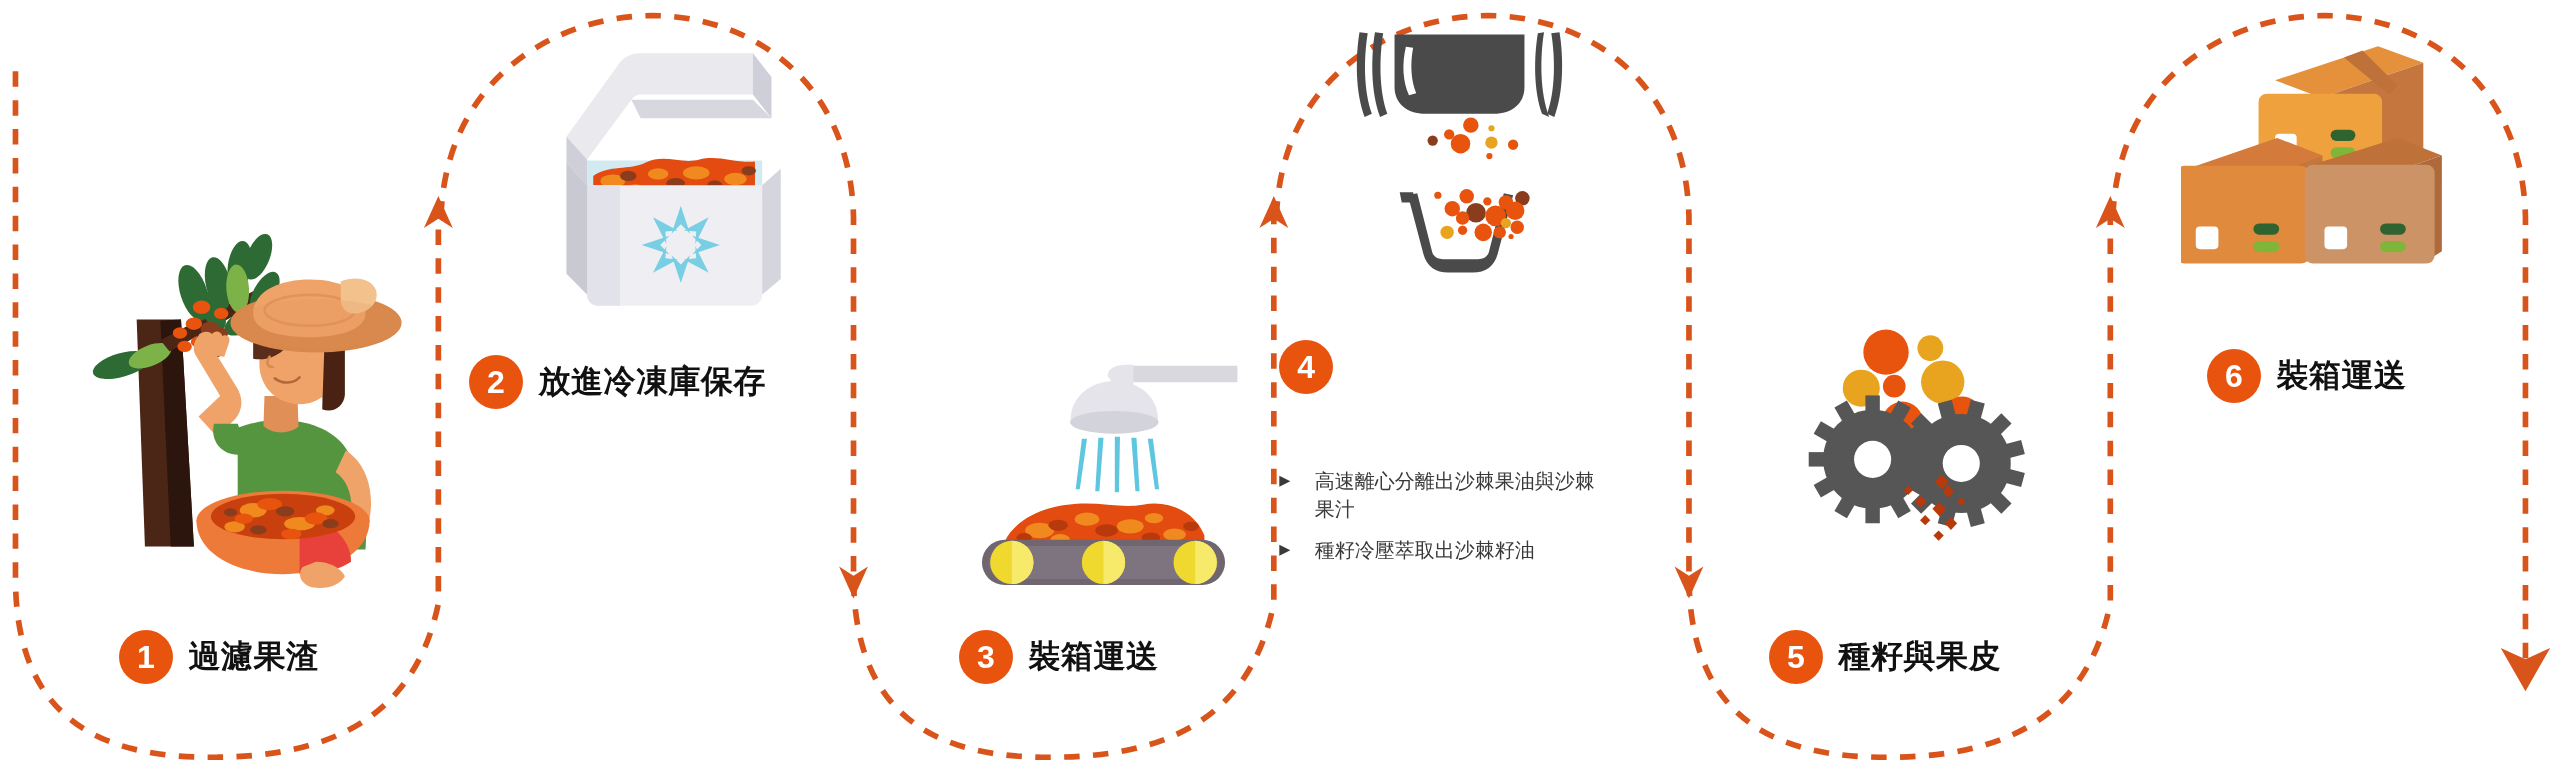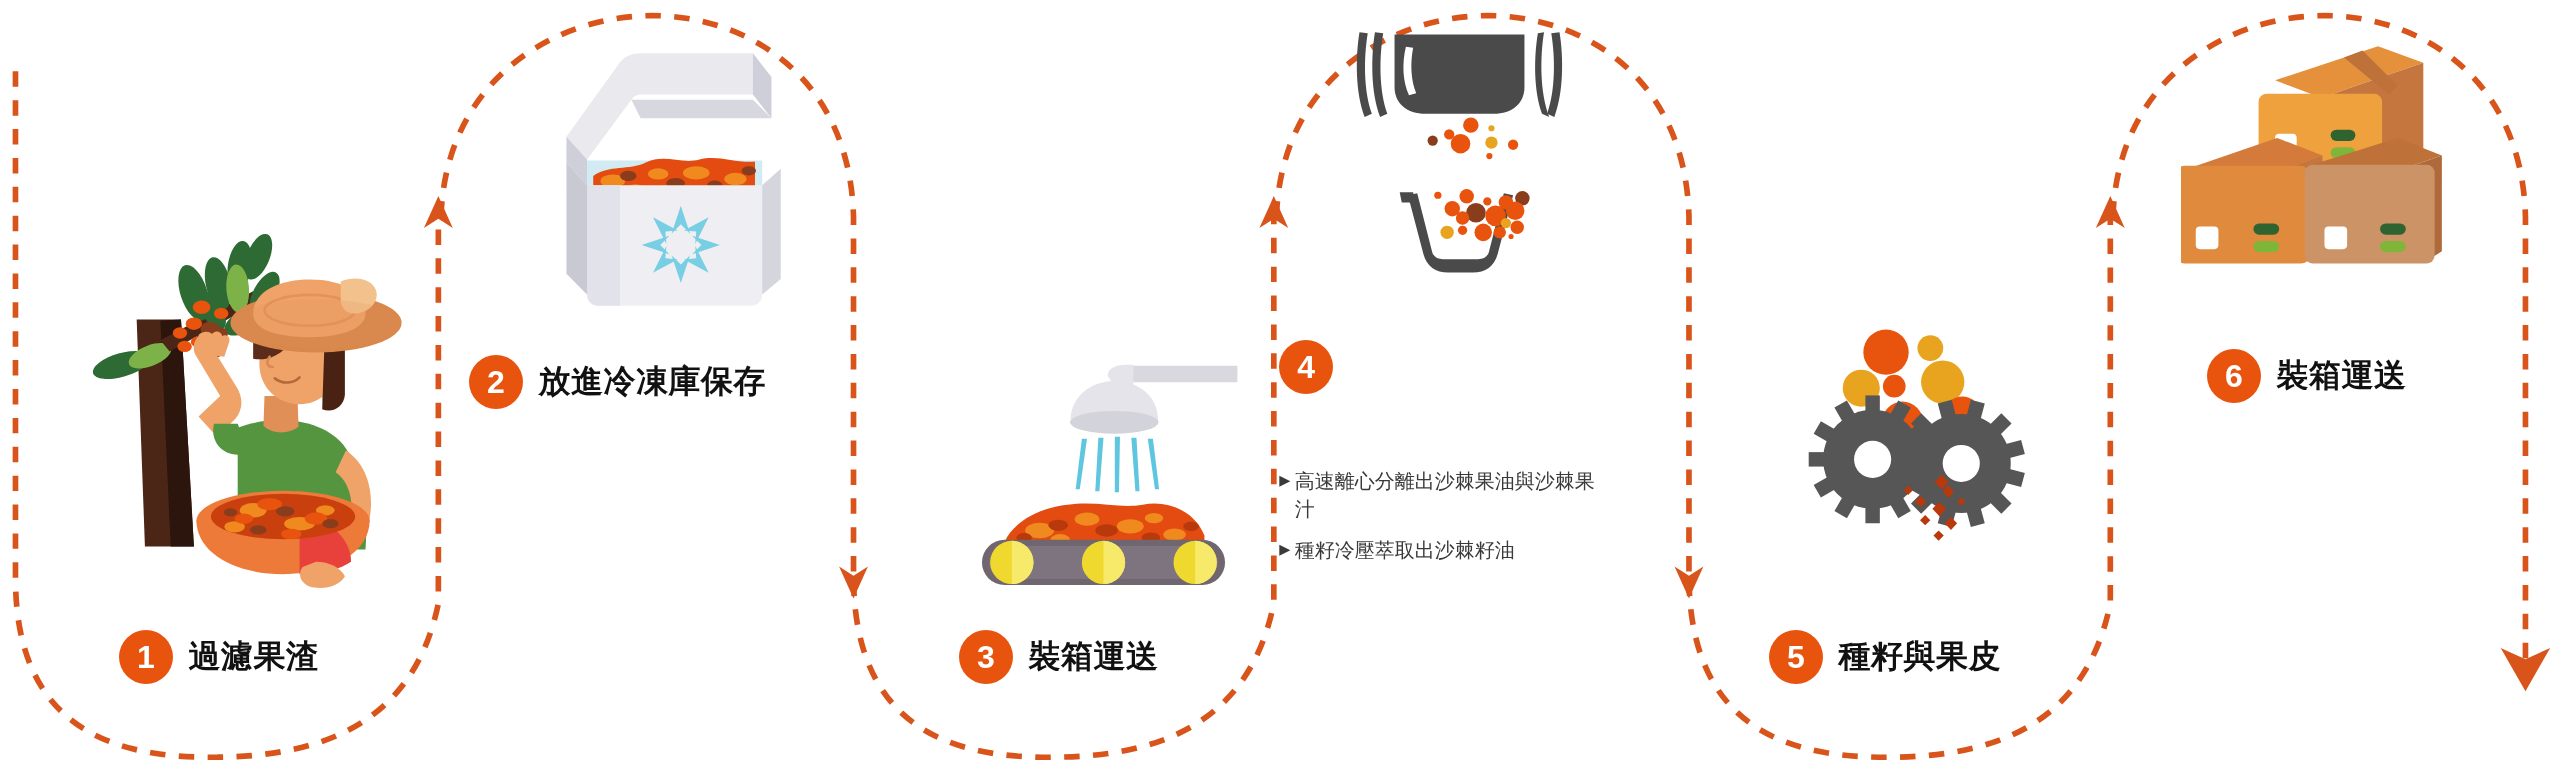"高速離心分離出沙棘果油與沙棘果汁" .bullet-text { margin-left: none -> 20px }
